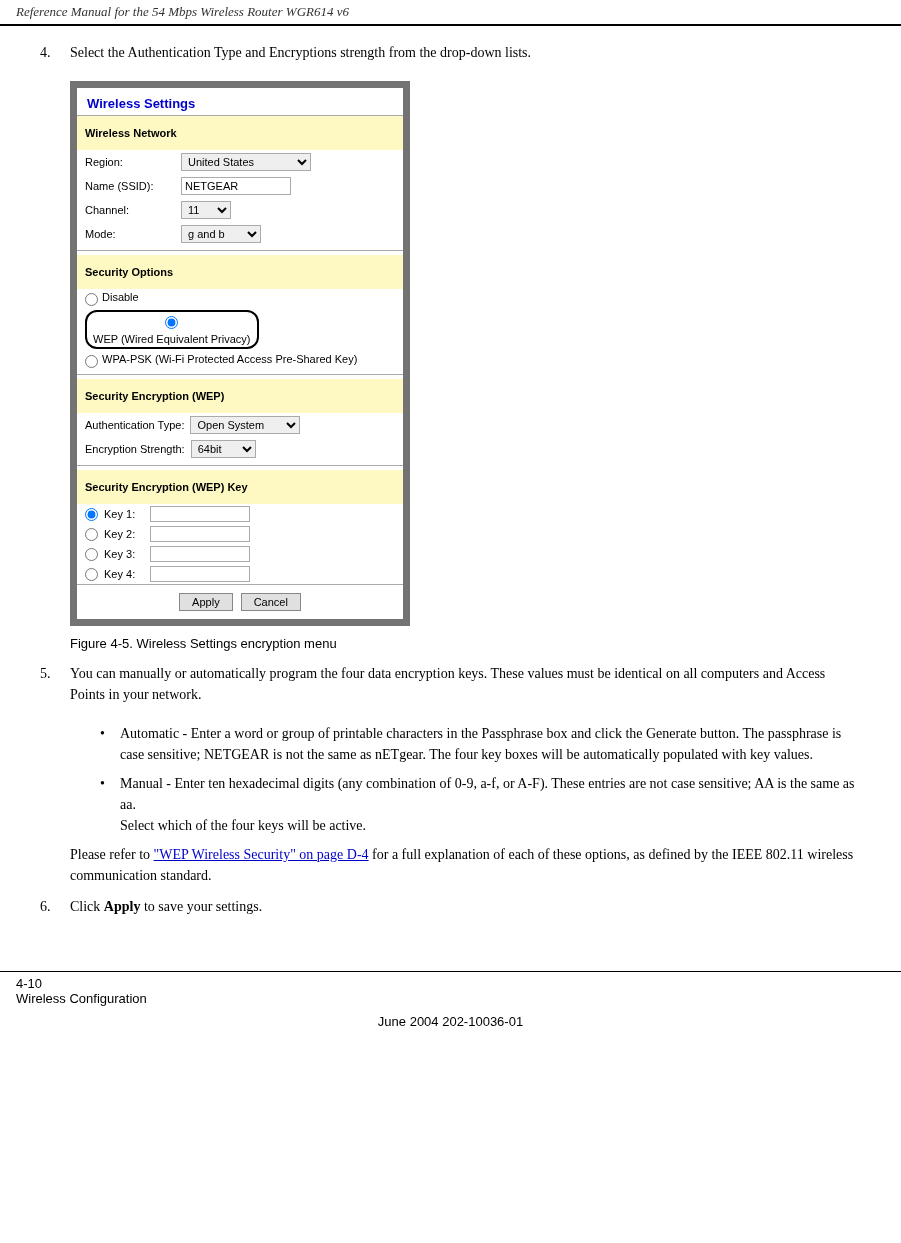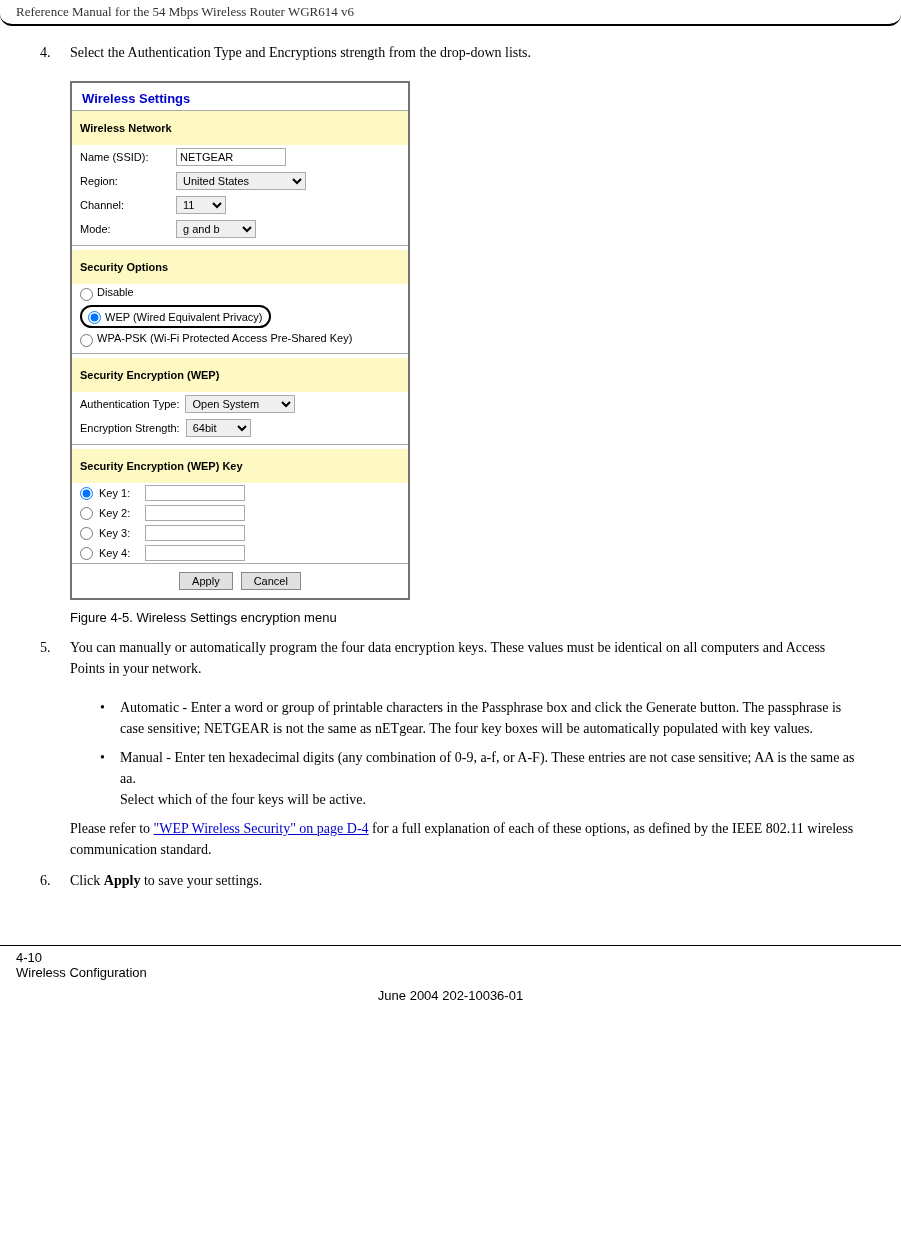"Reference Manual for the 54" .page-header { border-radius: 12px -> none; font-style: none -> italic }
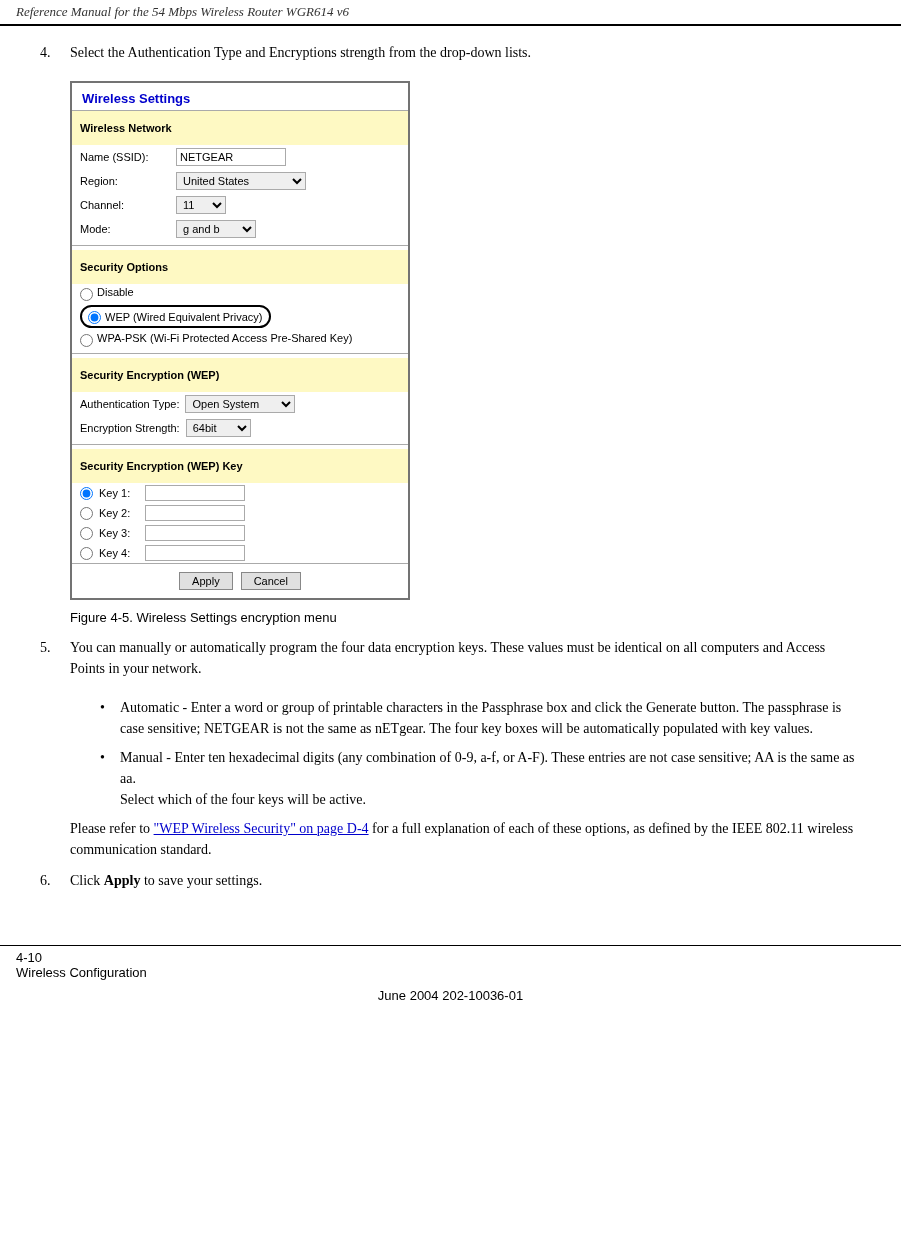"Wireless Settings" .ws-panel { border: 2px solid #737373 -> 7px solid #737373 }
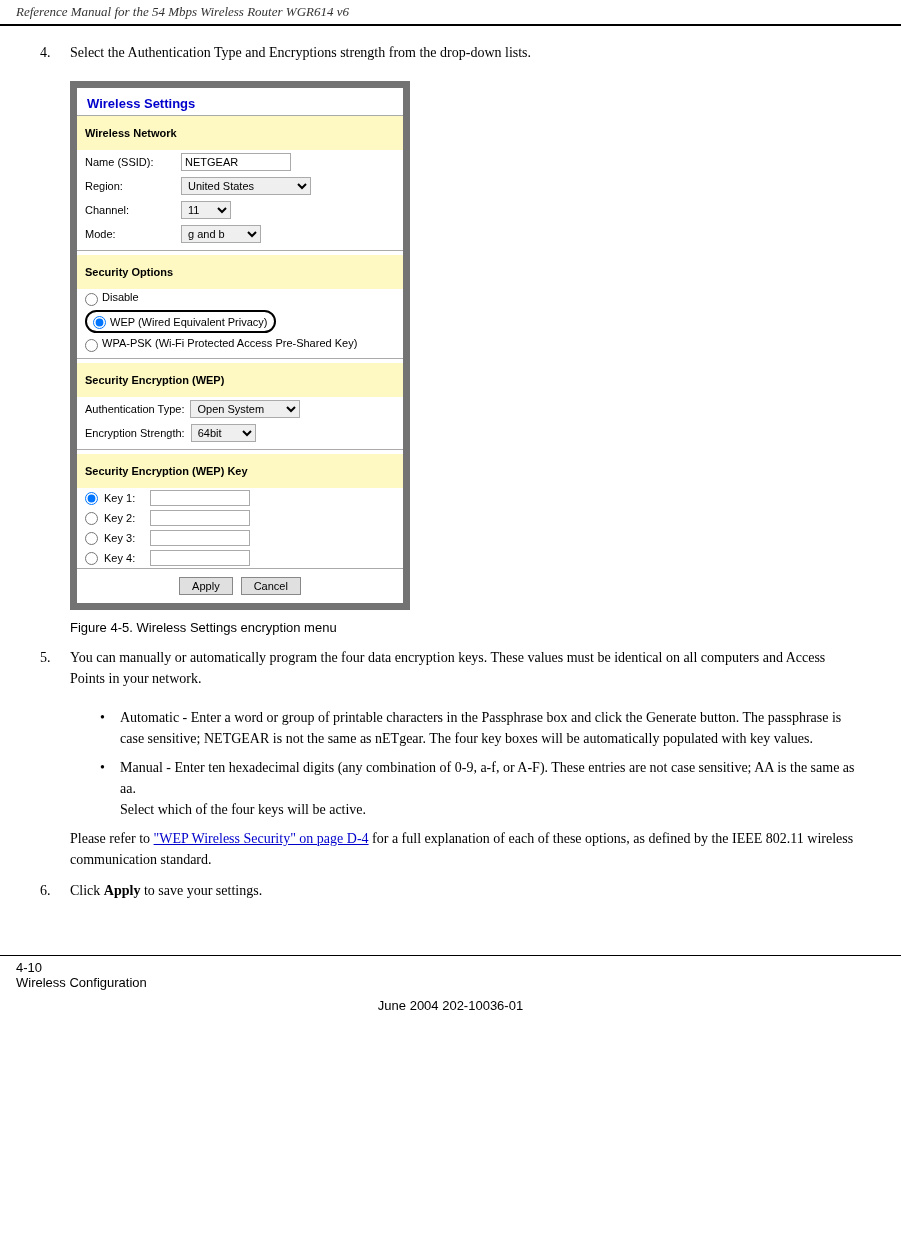"Name (SSID):" div.ws-row { order: before "Region:" -> after "Region:" }
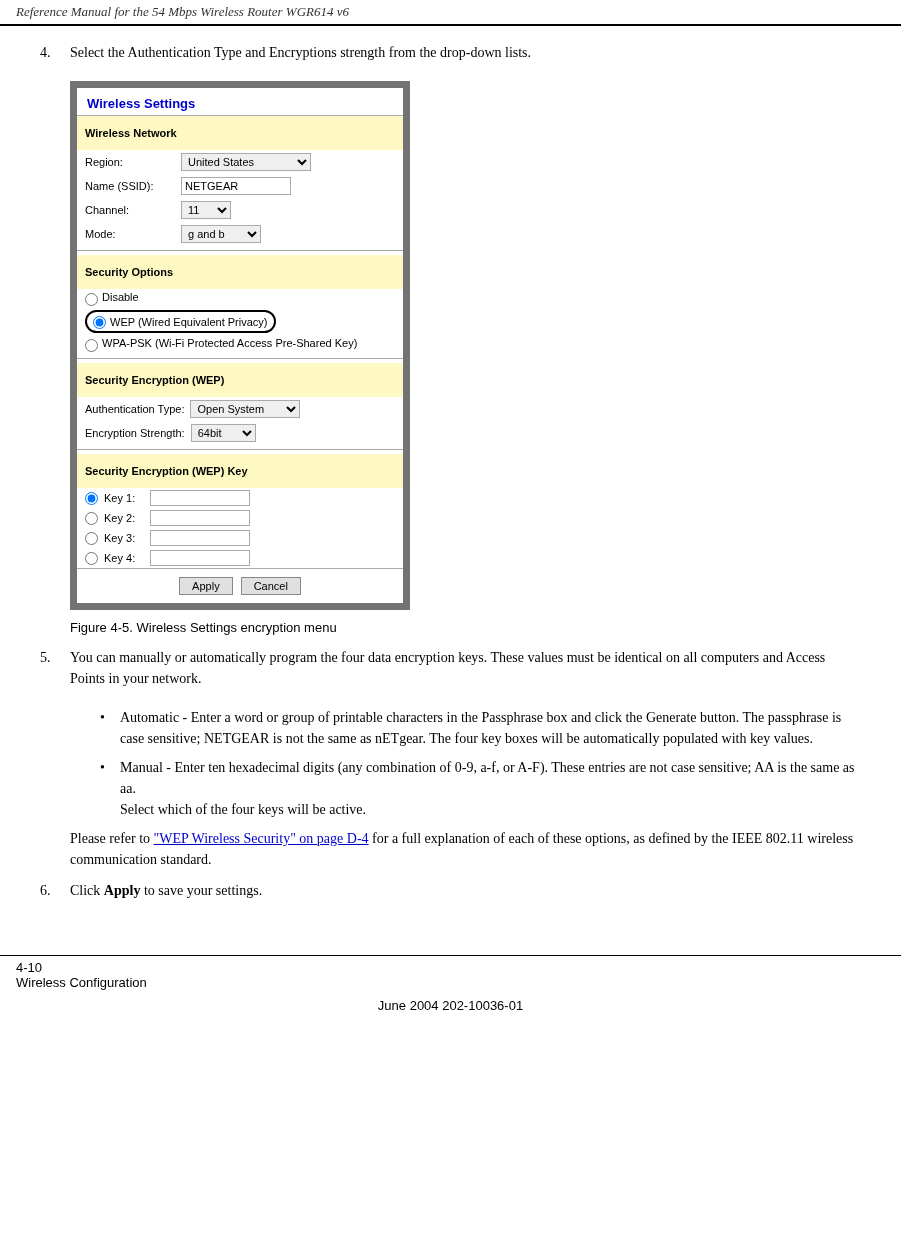"WEP (Wired Equivalent Privacy)" .wep-highlighted { flex-direction: none -> column }
